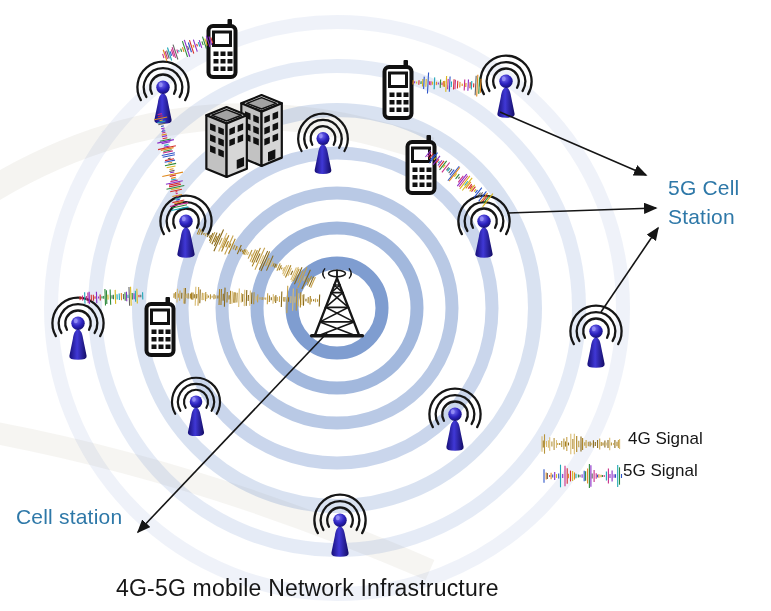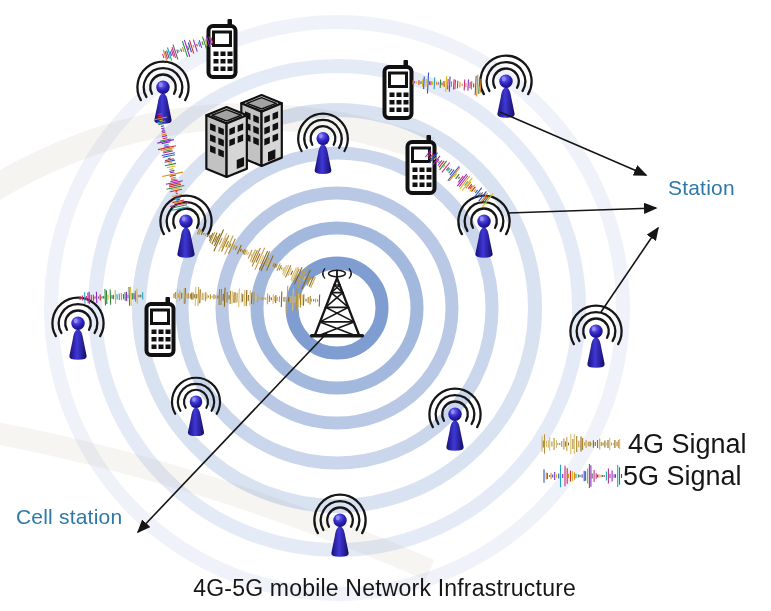"5G Cell" div { html: none -> <div>5G Cell</div> }
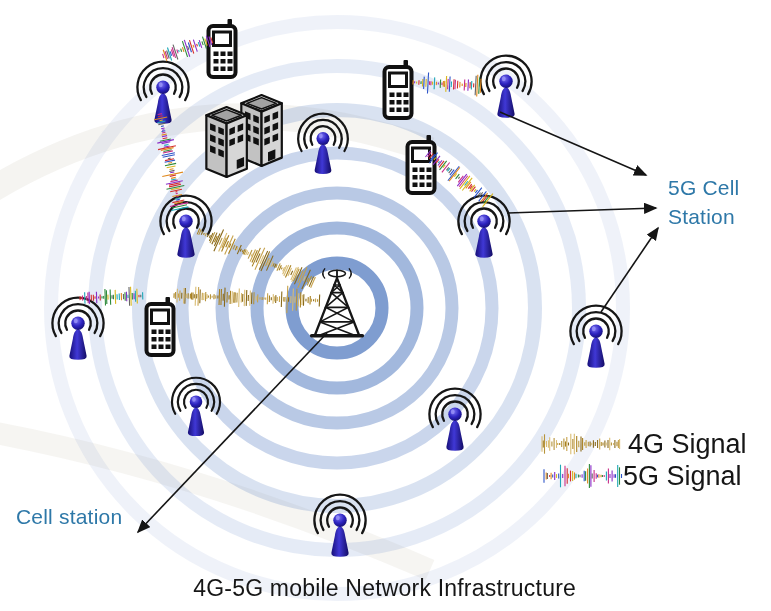"4G Signal" .legend-label { font-size: 27px -> 17px }
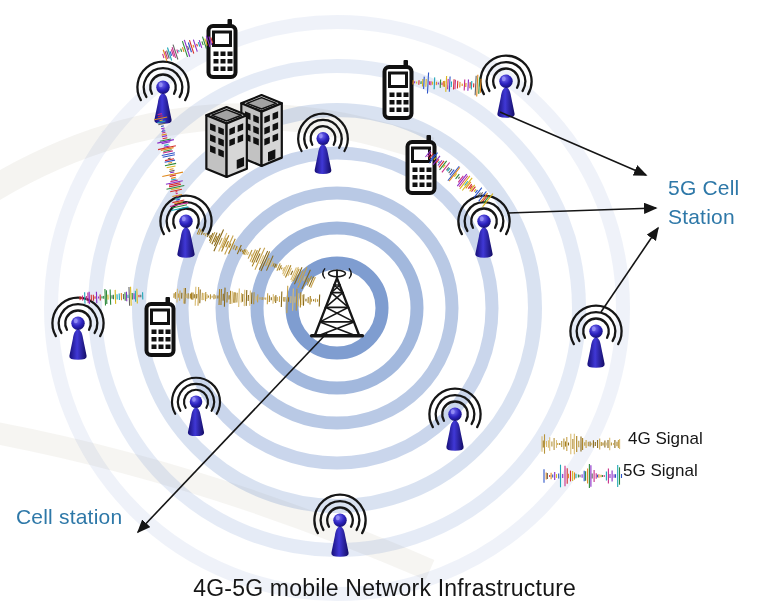"4G-5G mobile Network Infrastructure" .title { text-align: right -> left }
